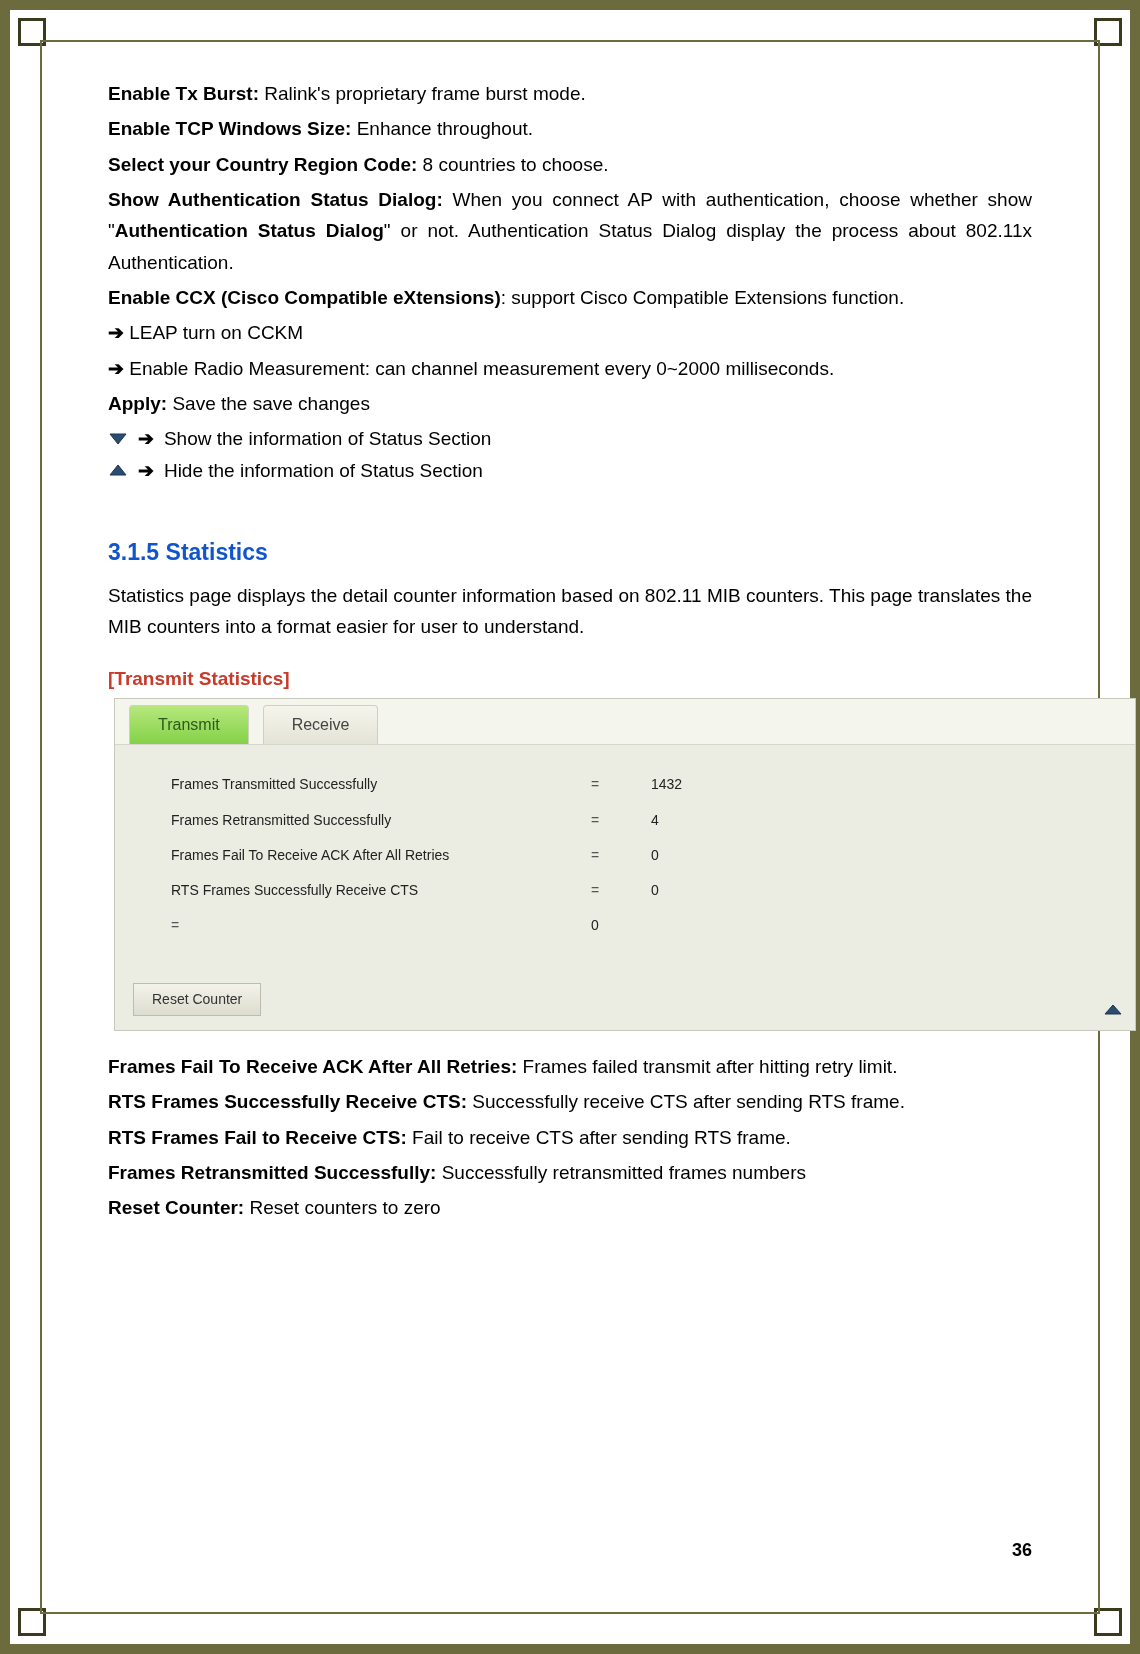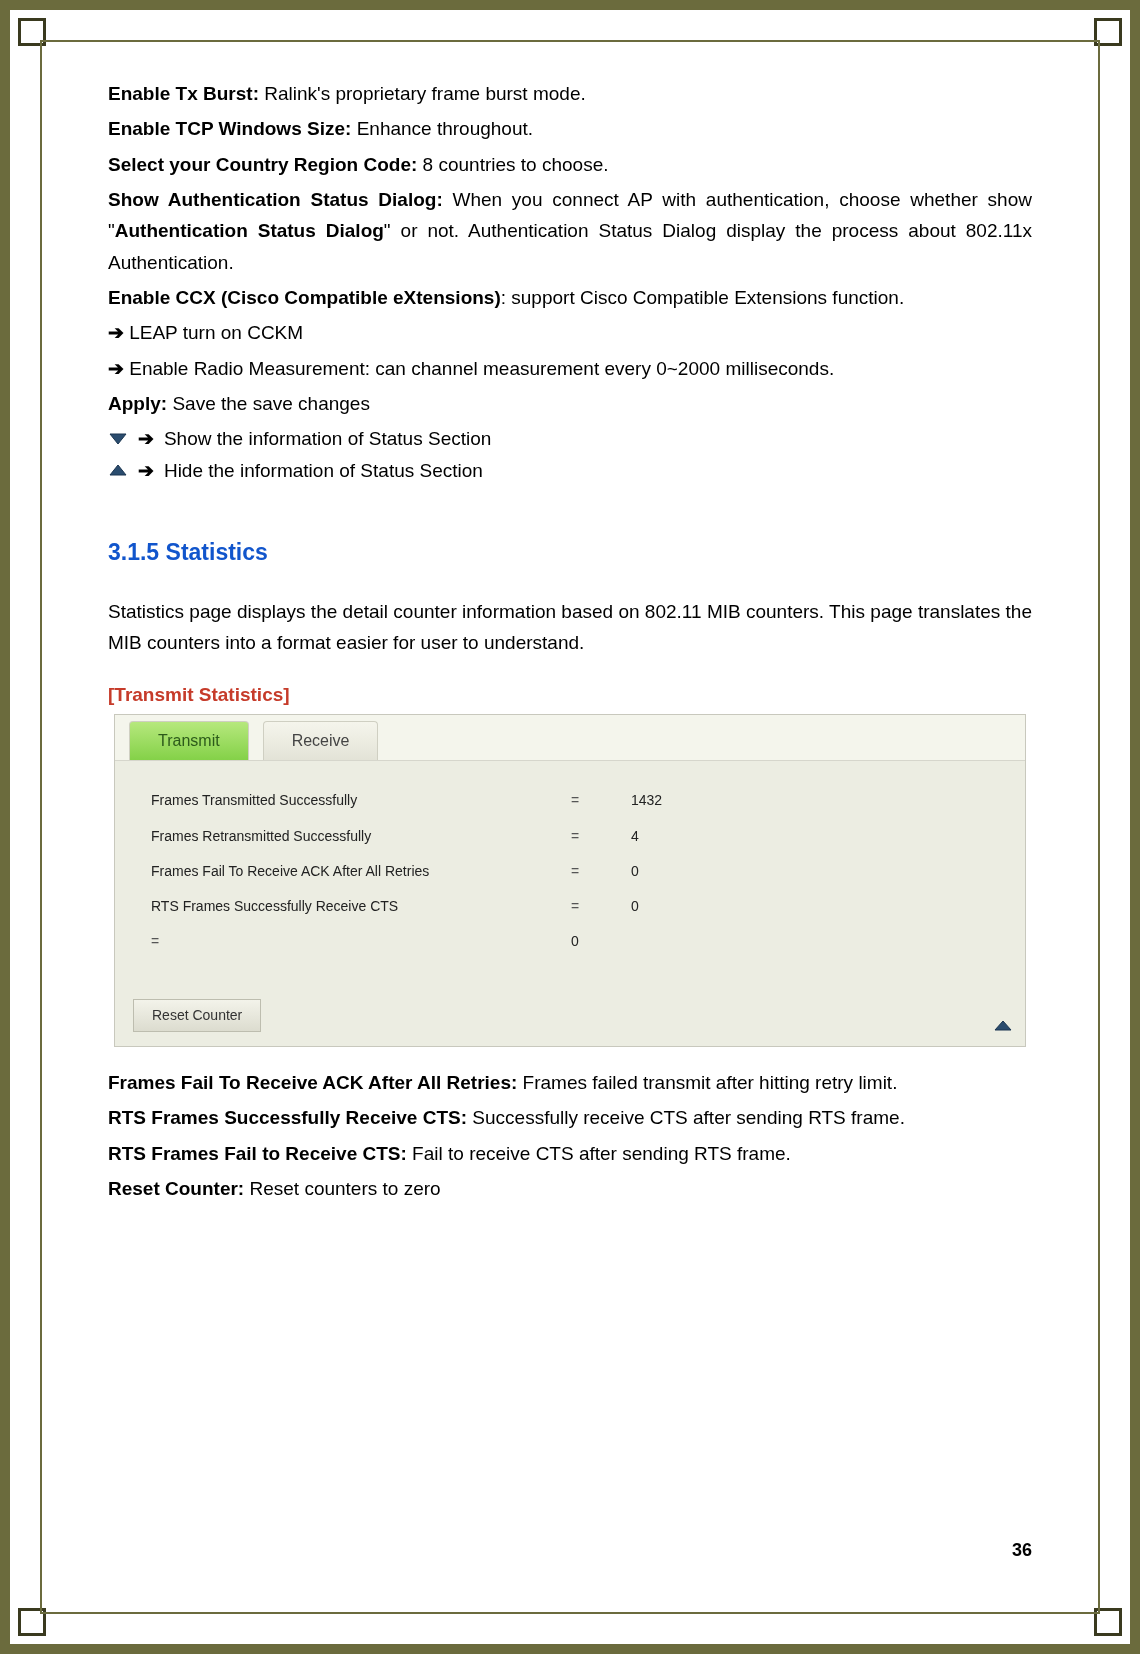"3.1.5 Statistics" .section-heading { margin-bottom: 24px -> 8px }
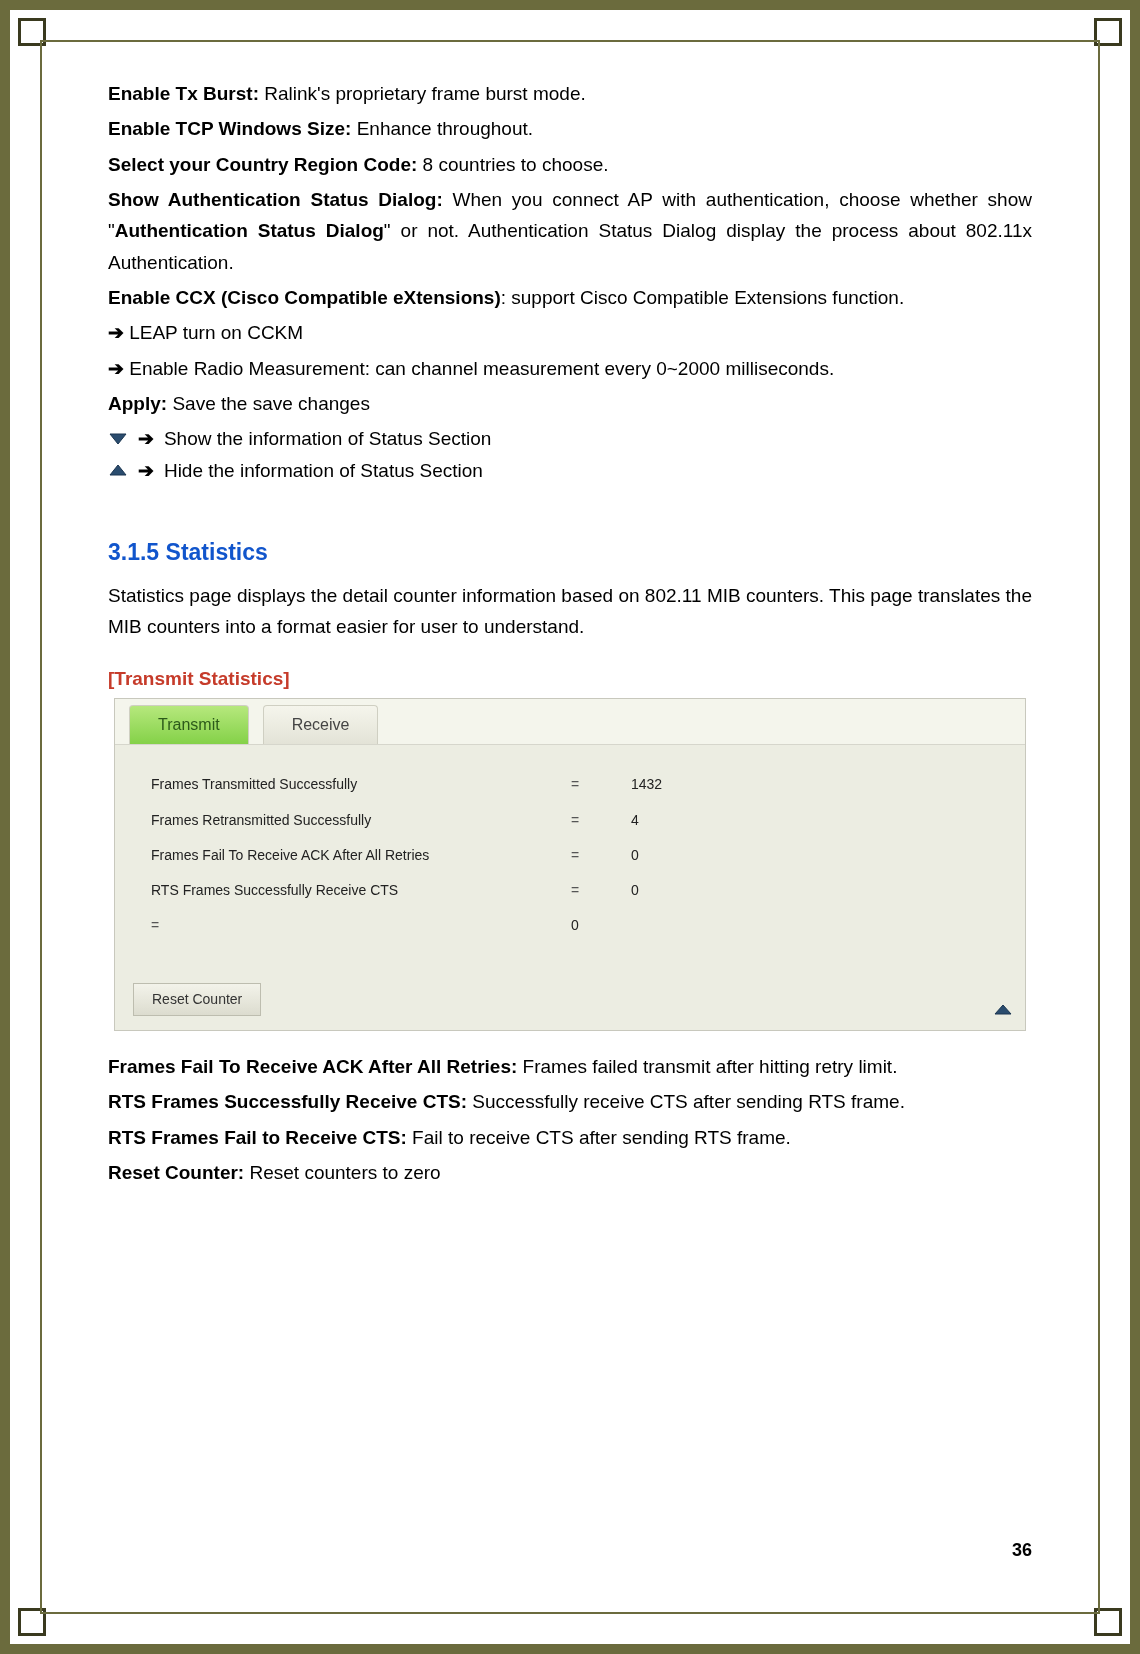"Transmit" .screenshot-panel { width: 912px -> 1022px }
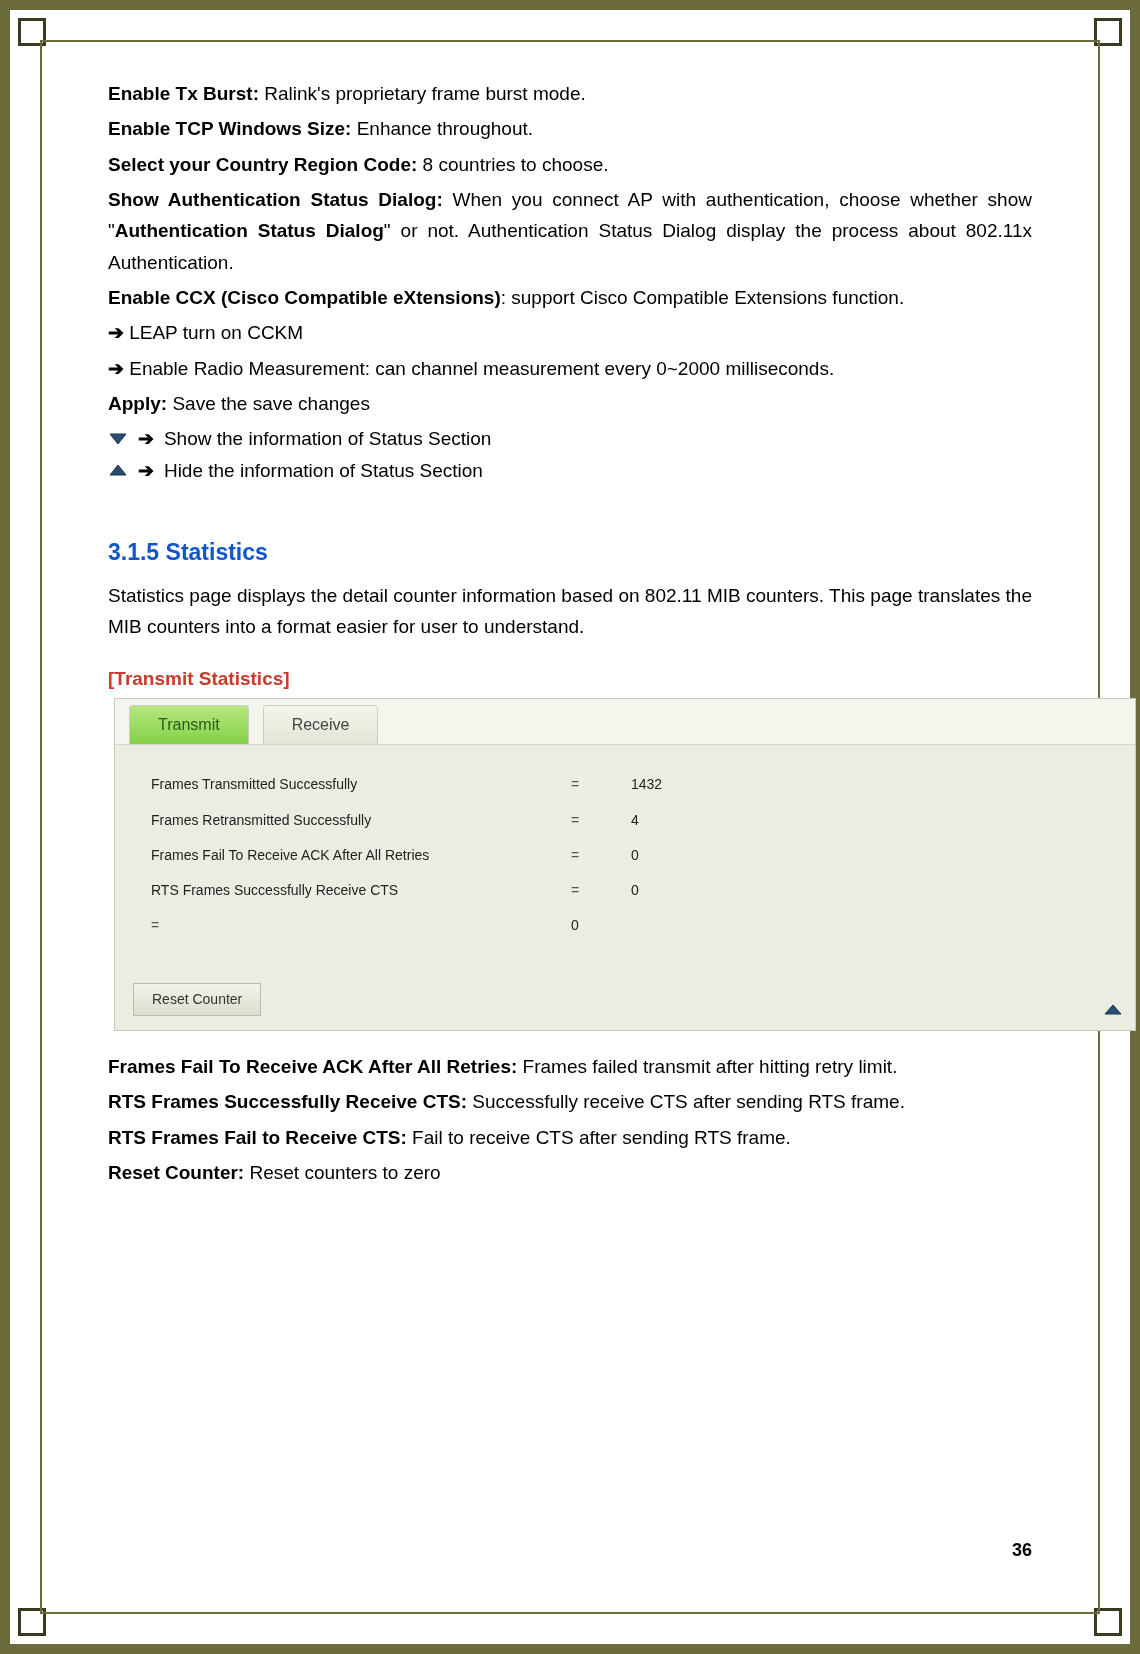"Frames Transmitted Successfully" .stat-row { margin-left: none -> 20px }
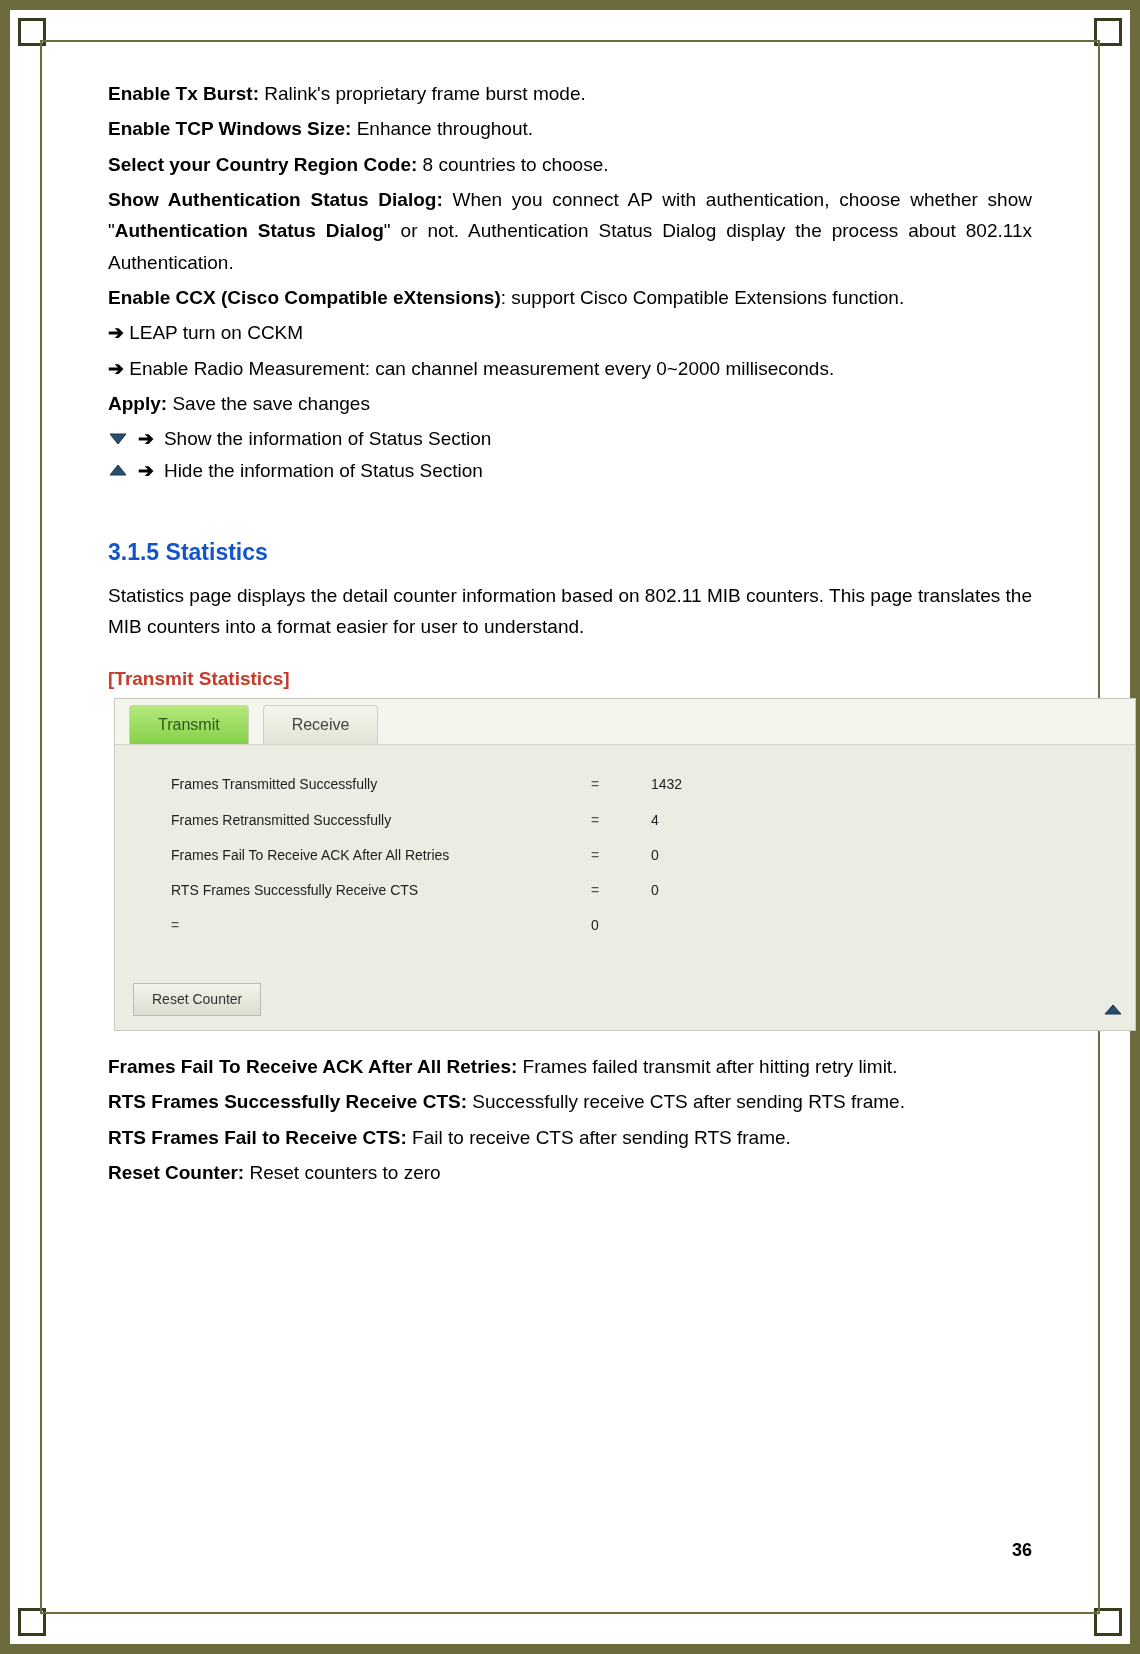"Frames Retransmitted Successfully:" p { html: none -> <p> <span>Frames Retransmitted Successfully:</span><span> Successfully retransmitted frames numbers</span> </p> }
